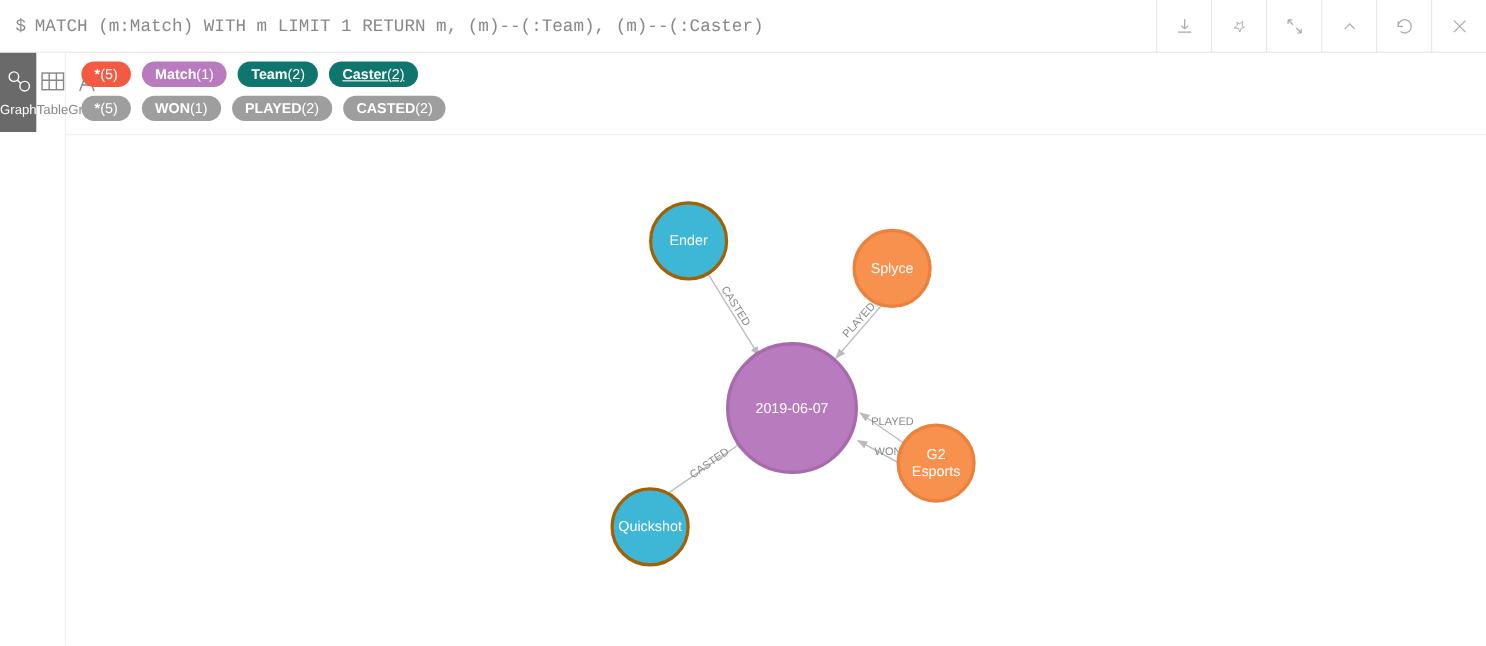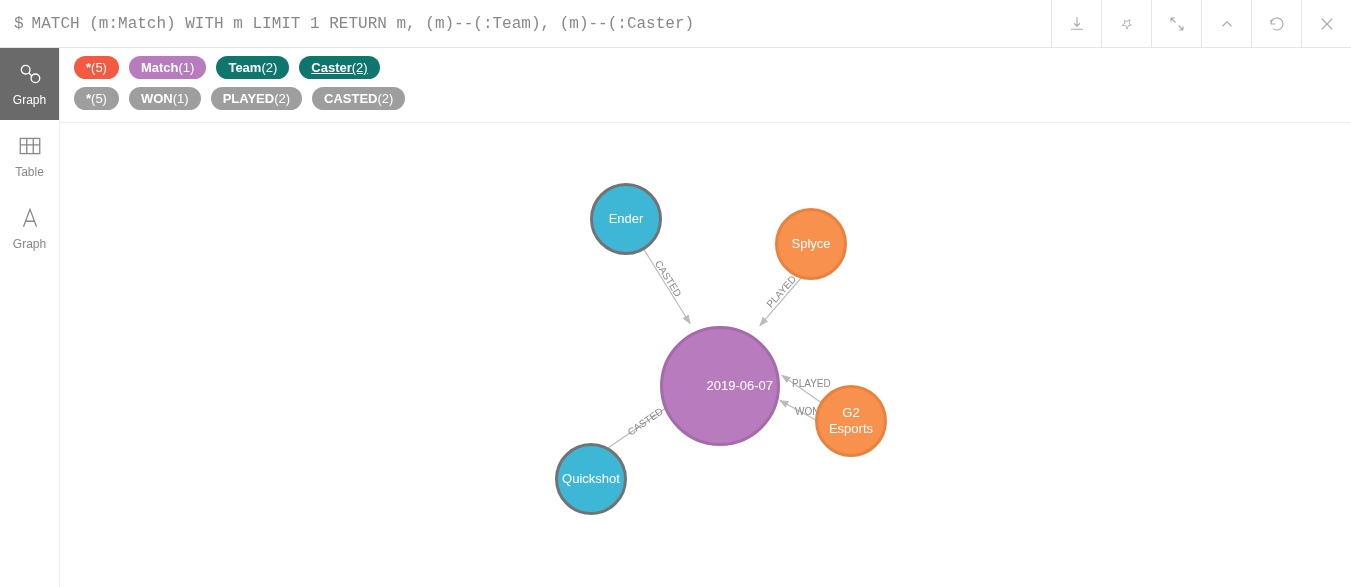"Graph" .sidebar { flex-direction: column -> row }
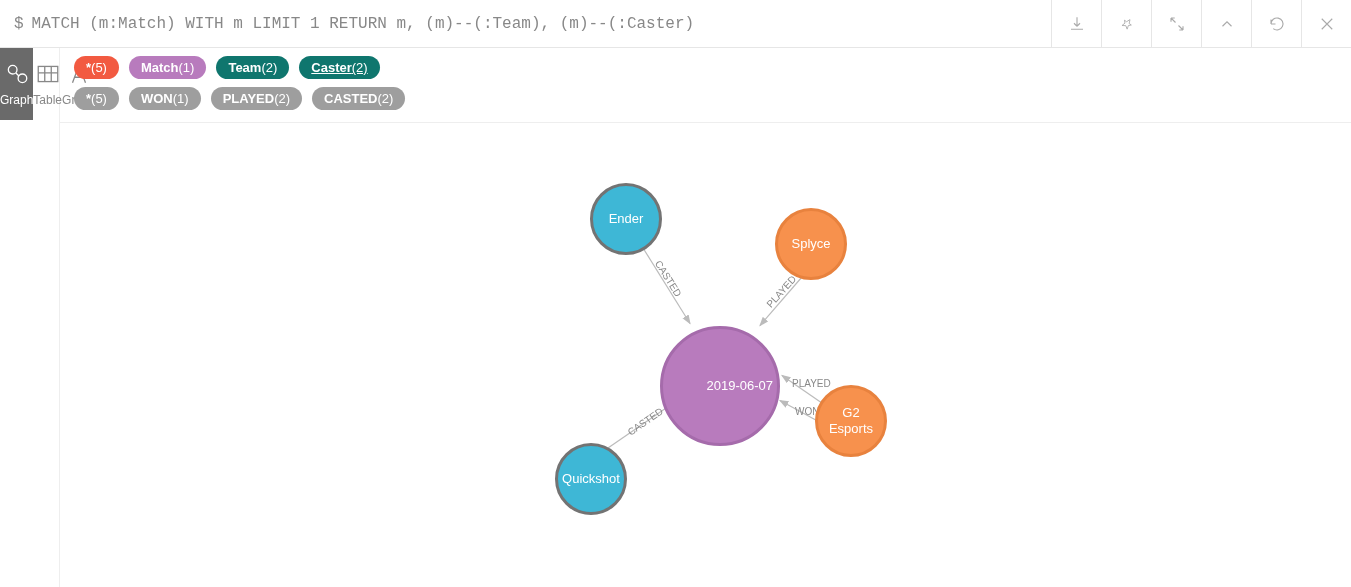"Ender" .node.caster { border: 3px solid #737373 -> 3px solid #a16207 }
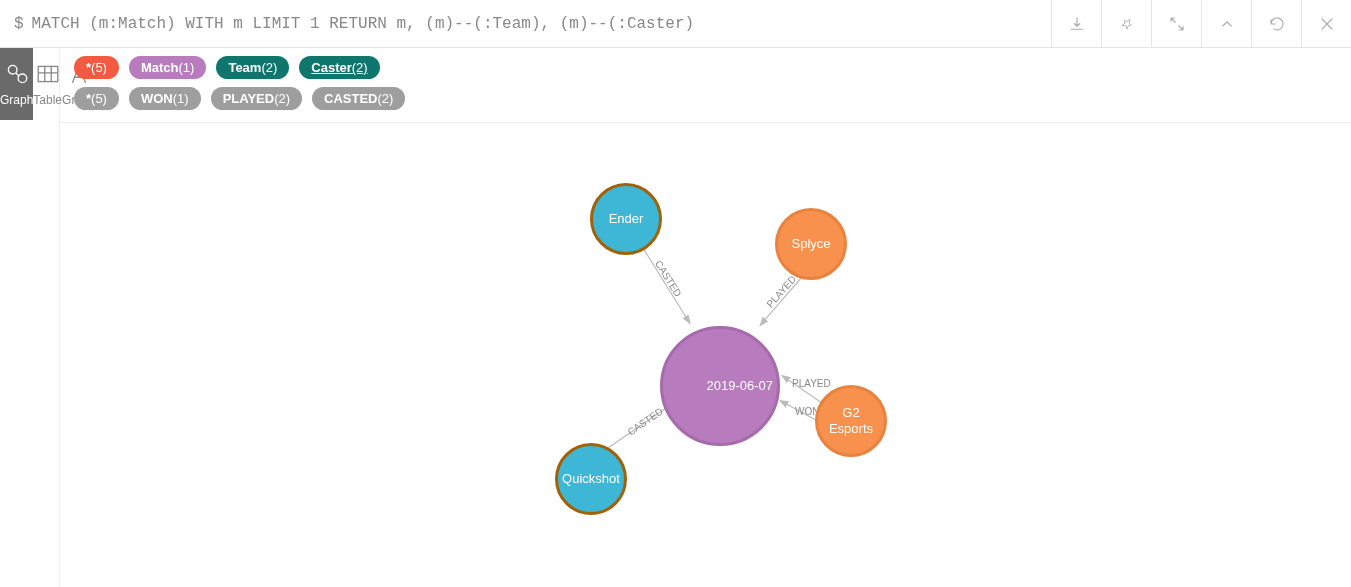"2019-06-07" div.node { justify-content: flex-end -> none; top: 203px -> 188px }
